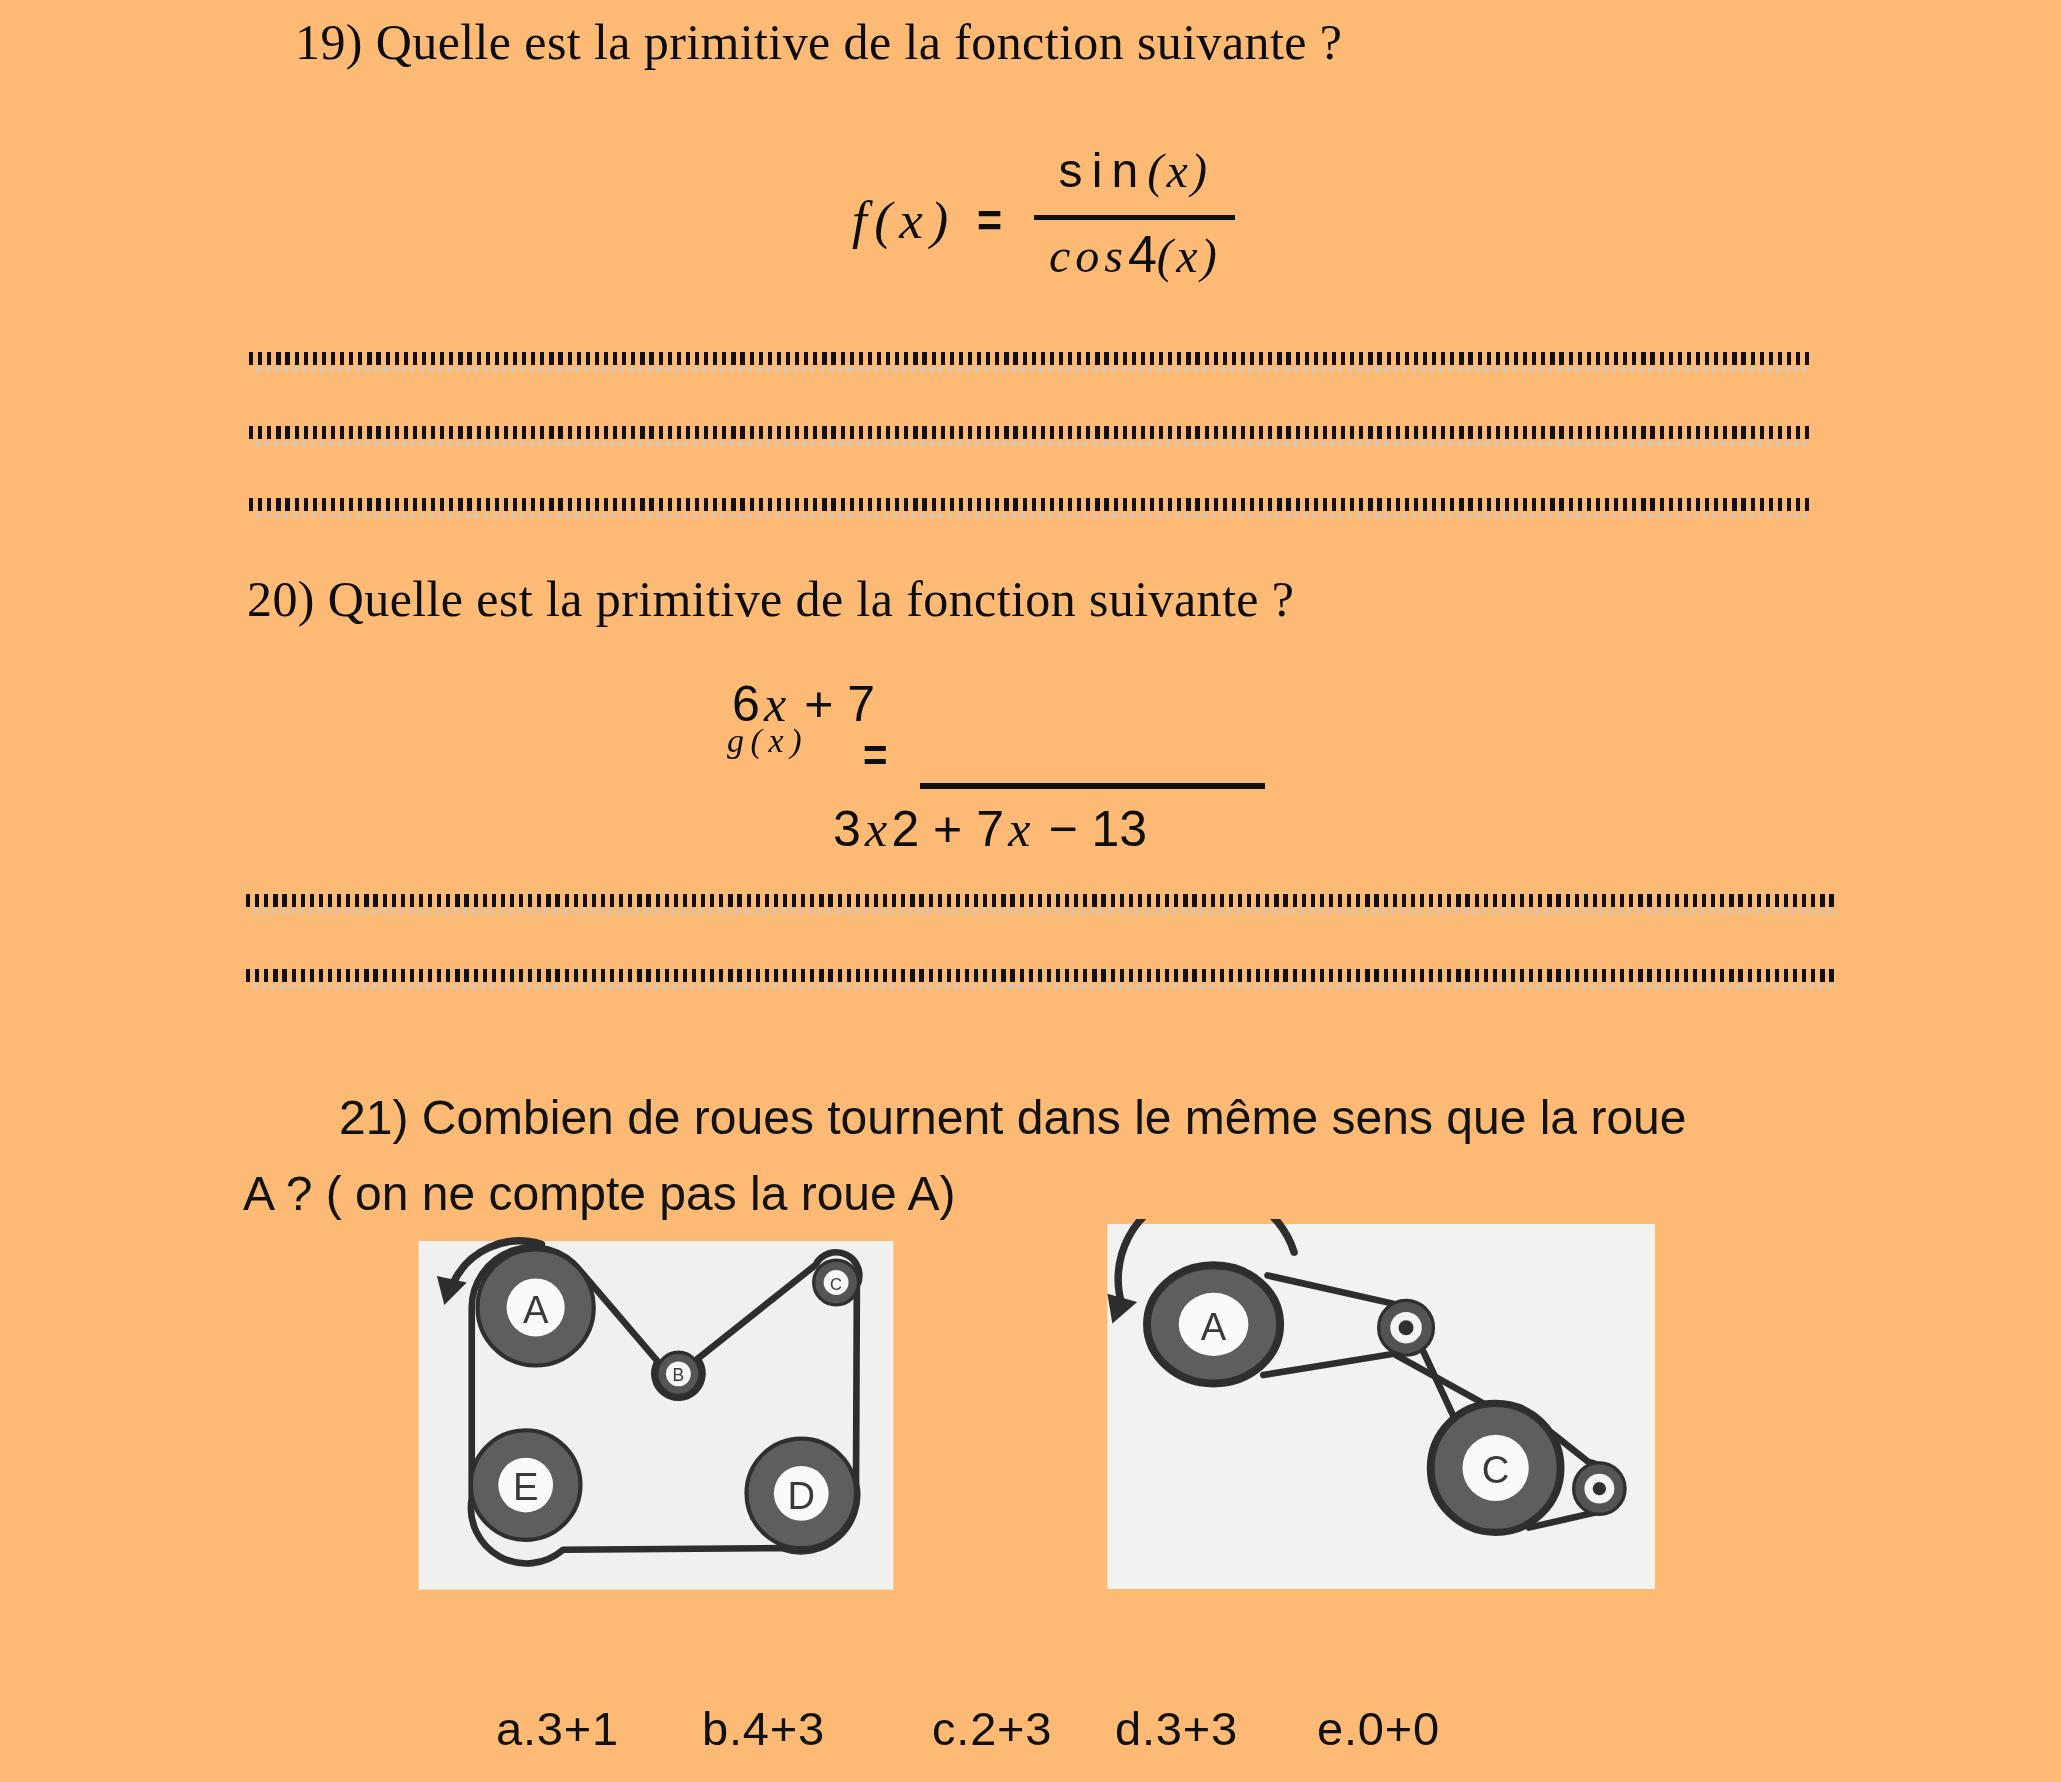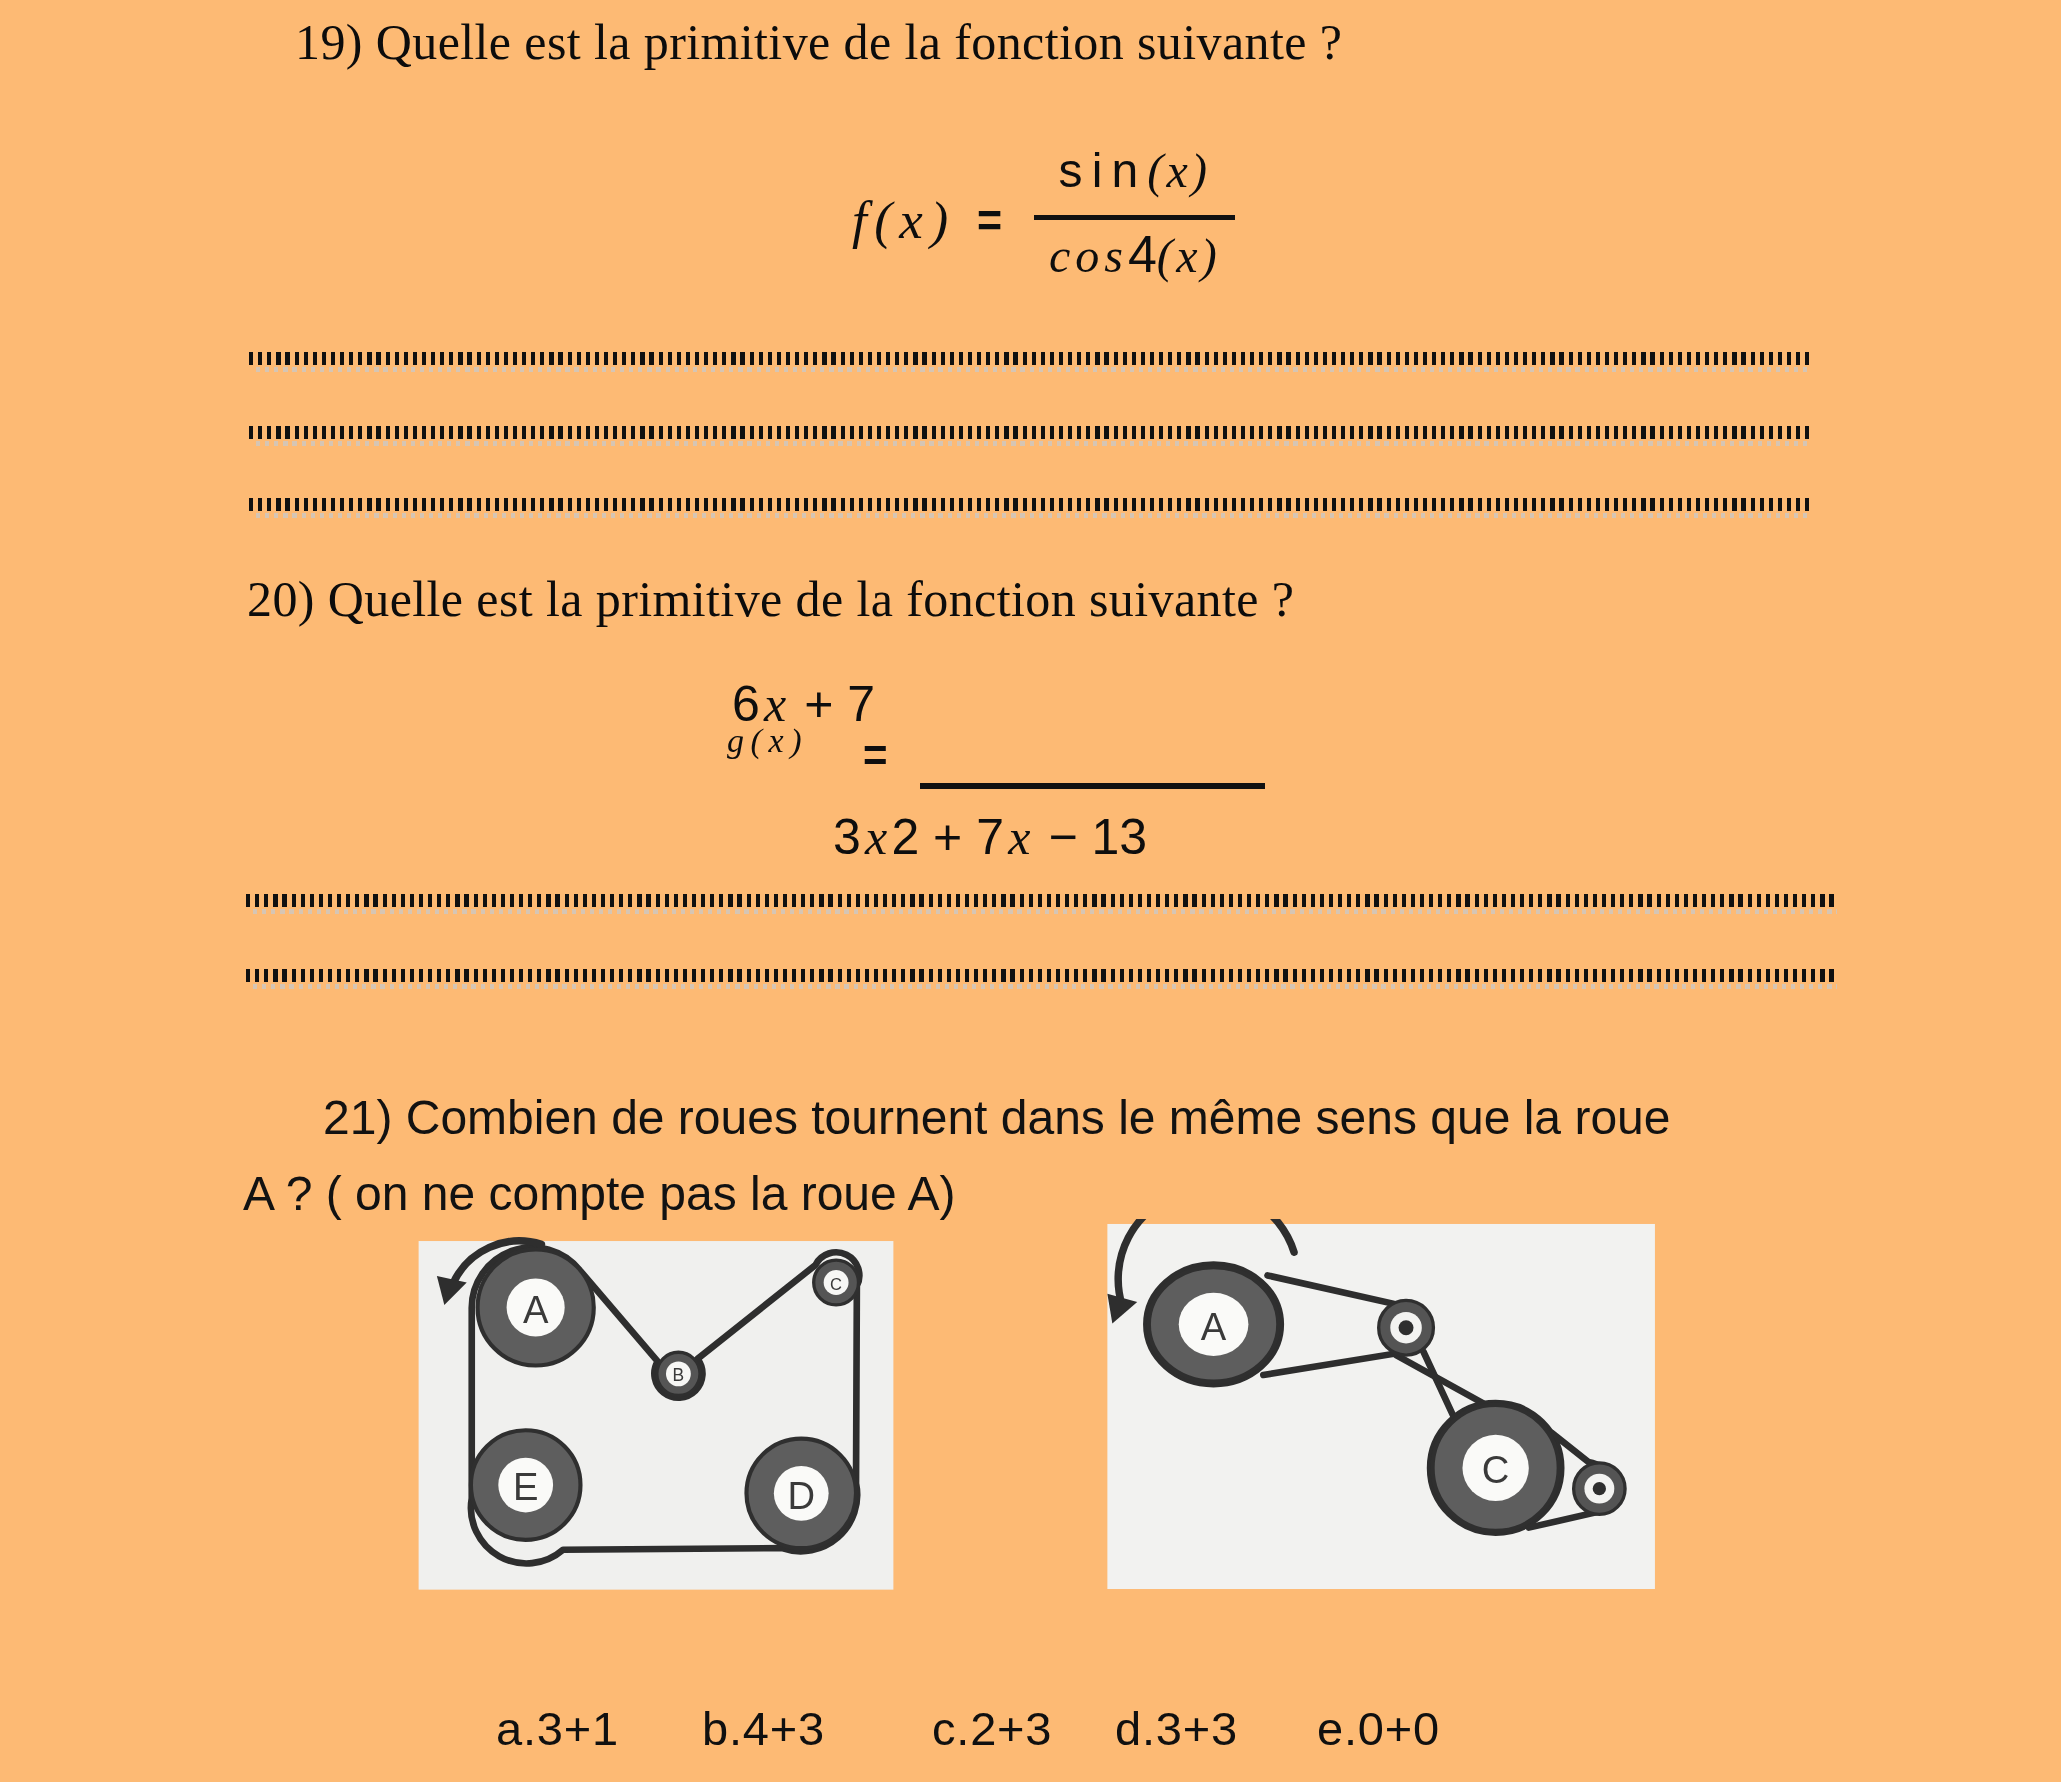"3x2 + 7x − 13" .f20 .den { margin-top: 8px -> none }
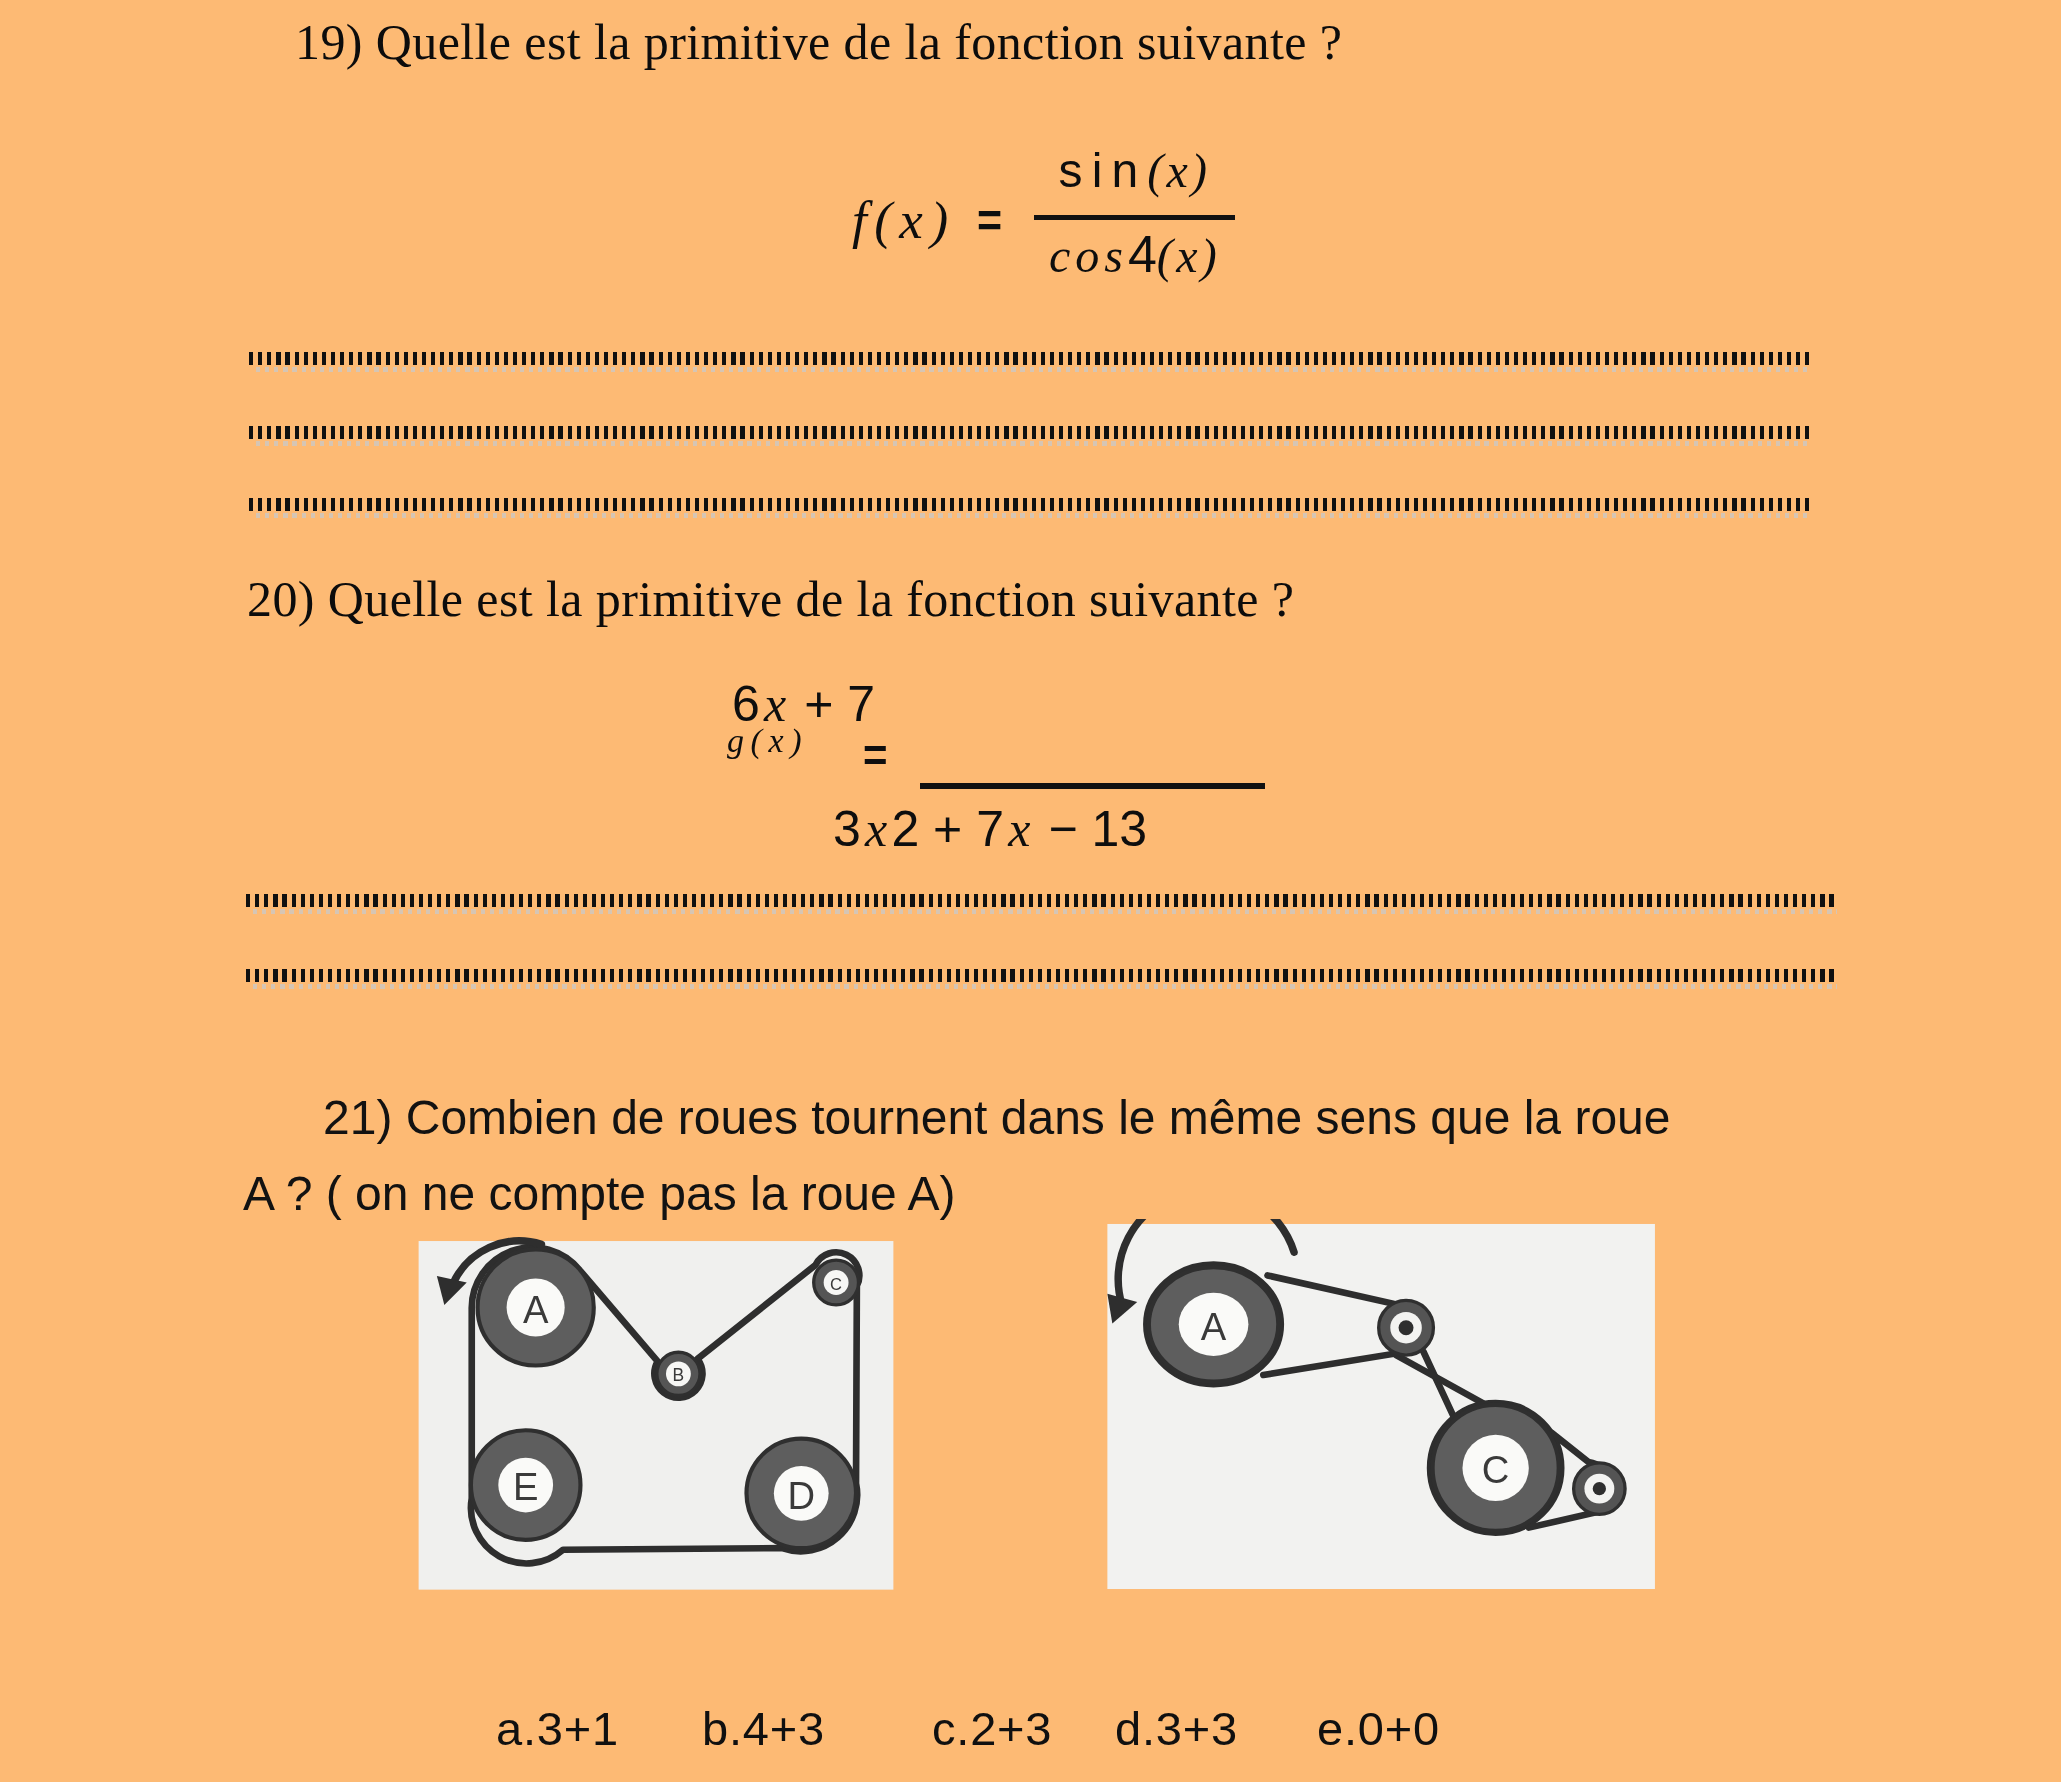"21) Combien de roues tournent" div.q21-line { left: 323px -> 339px }
